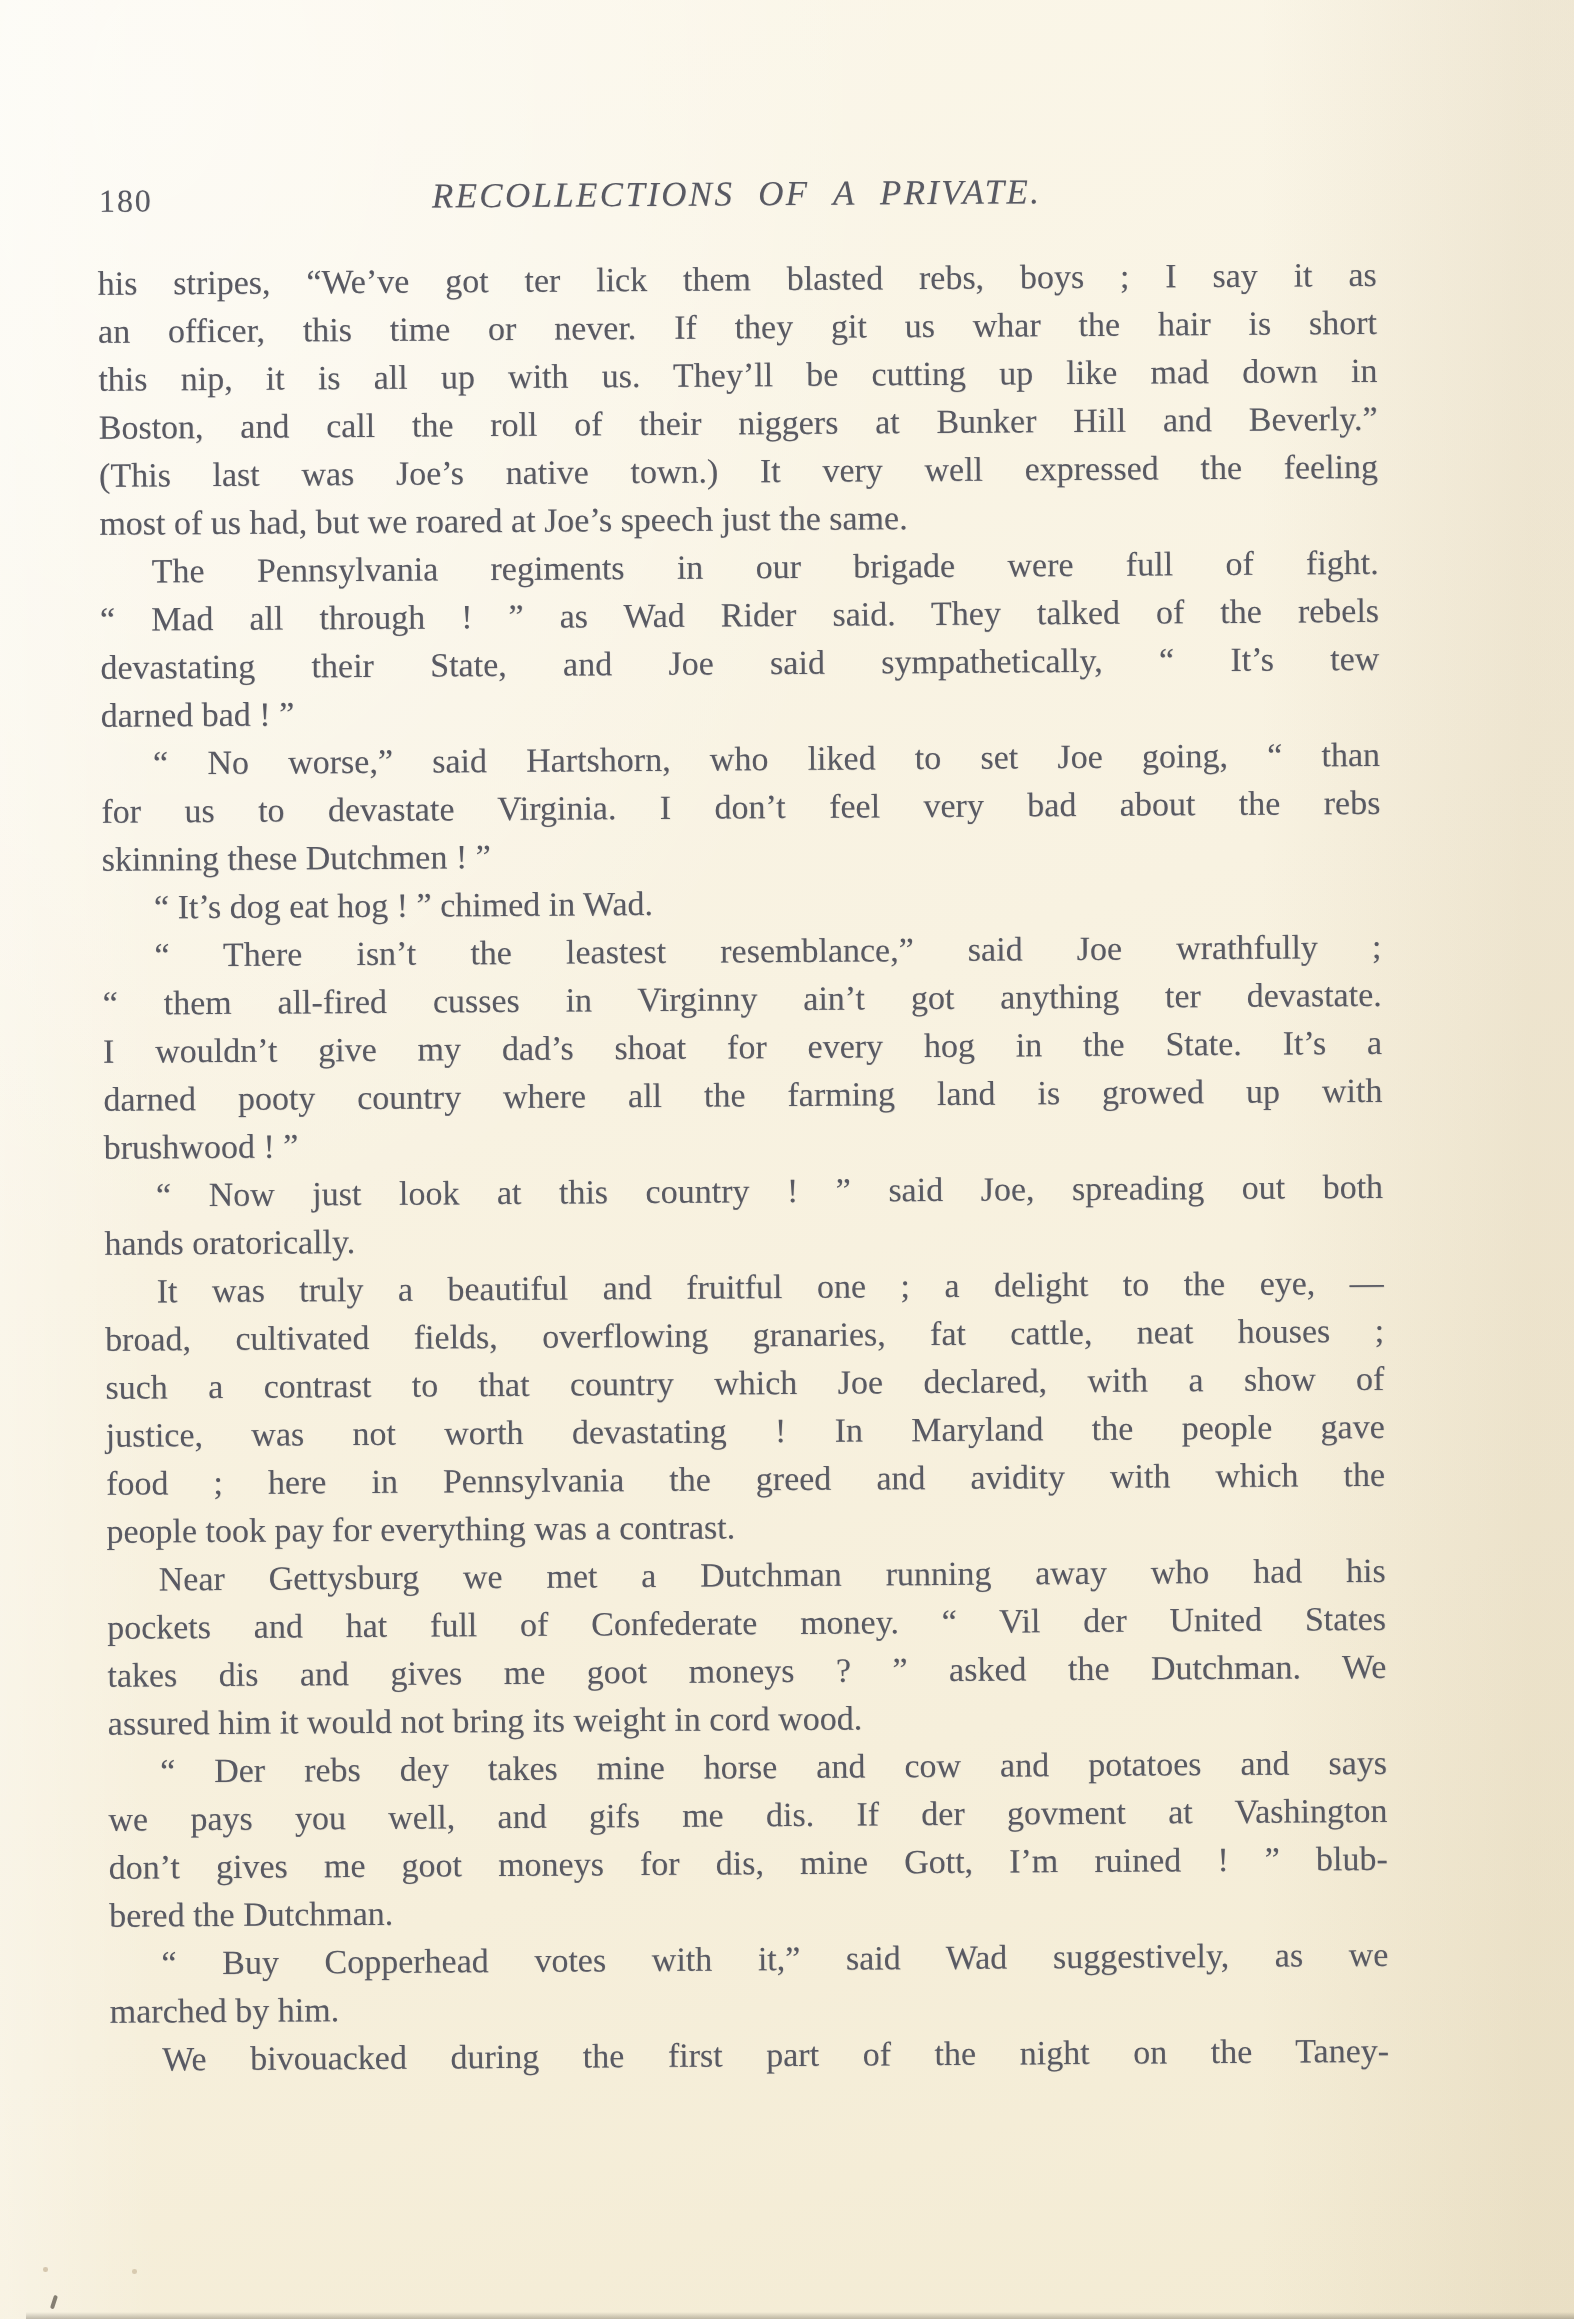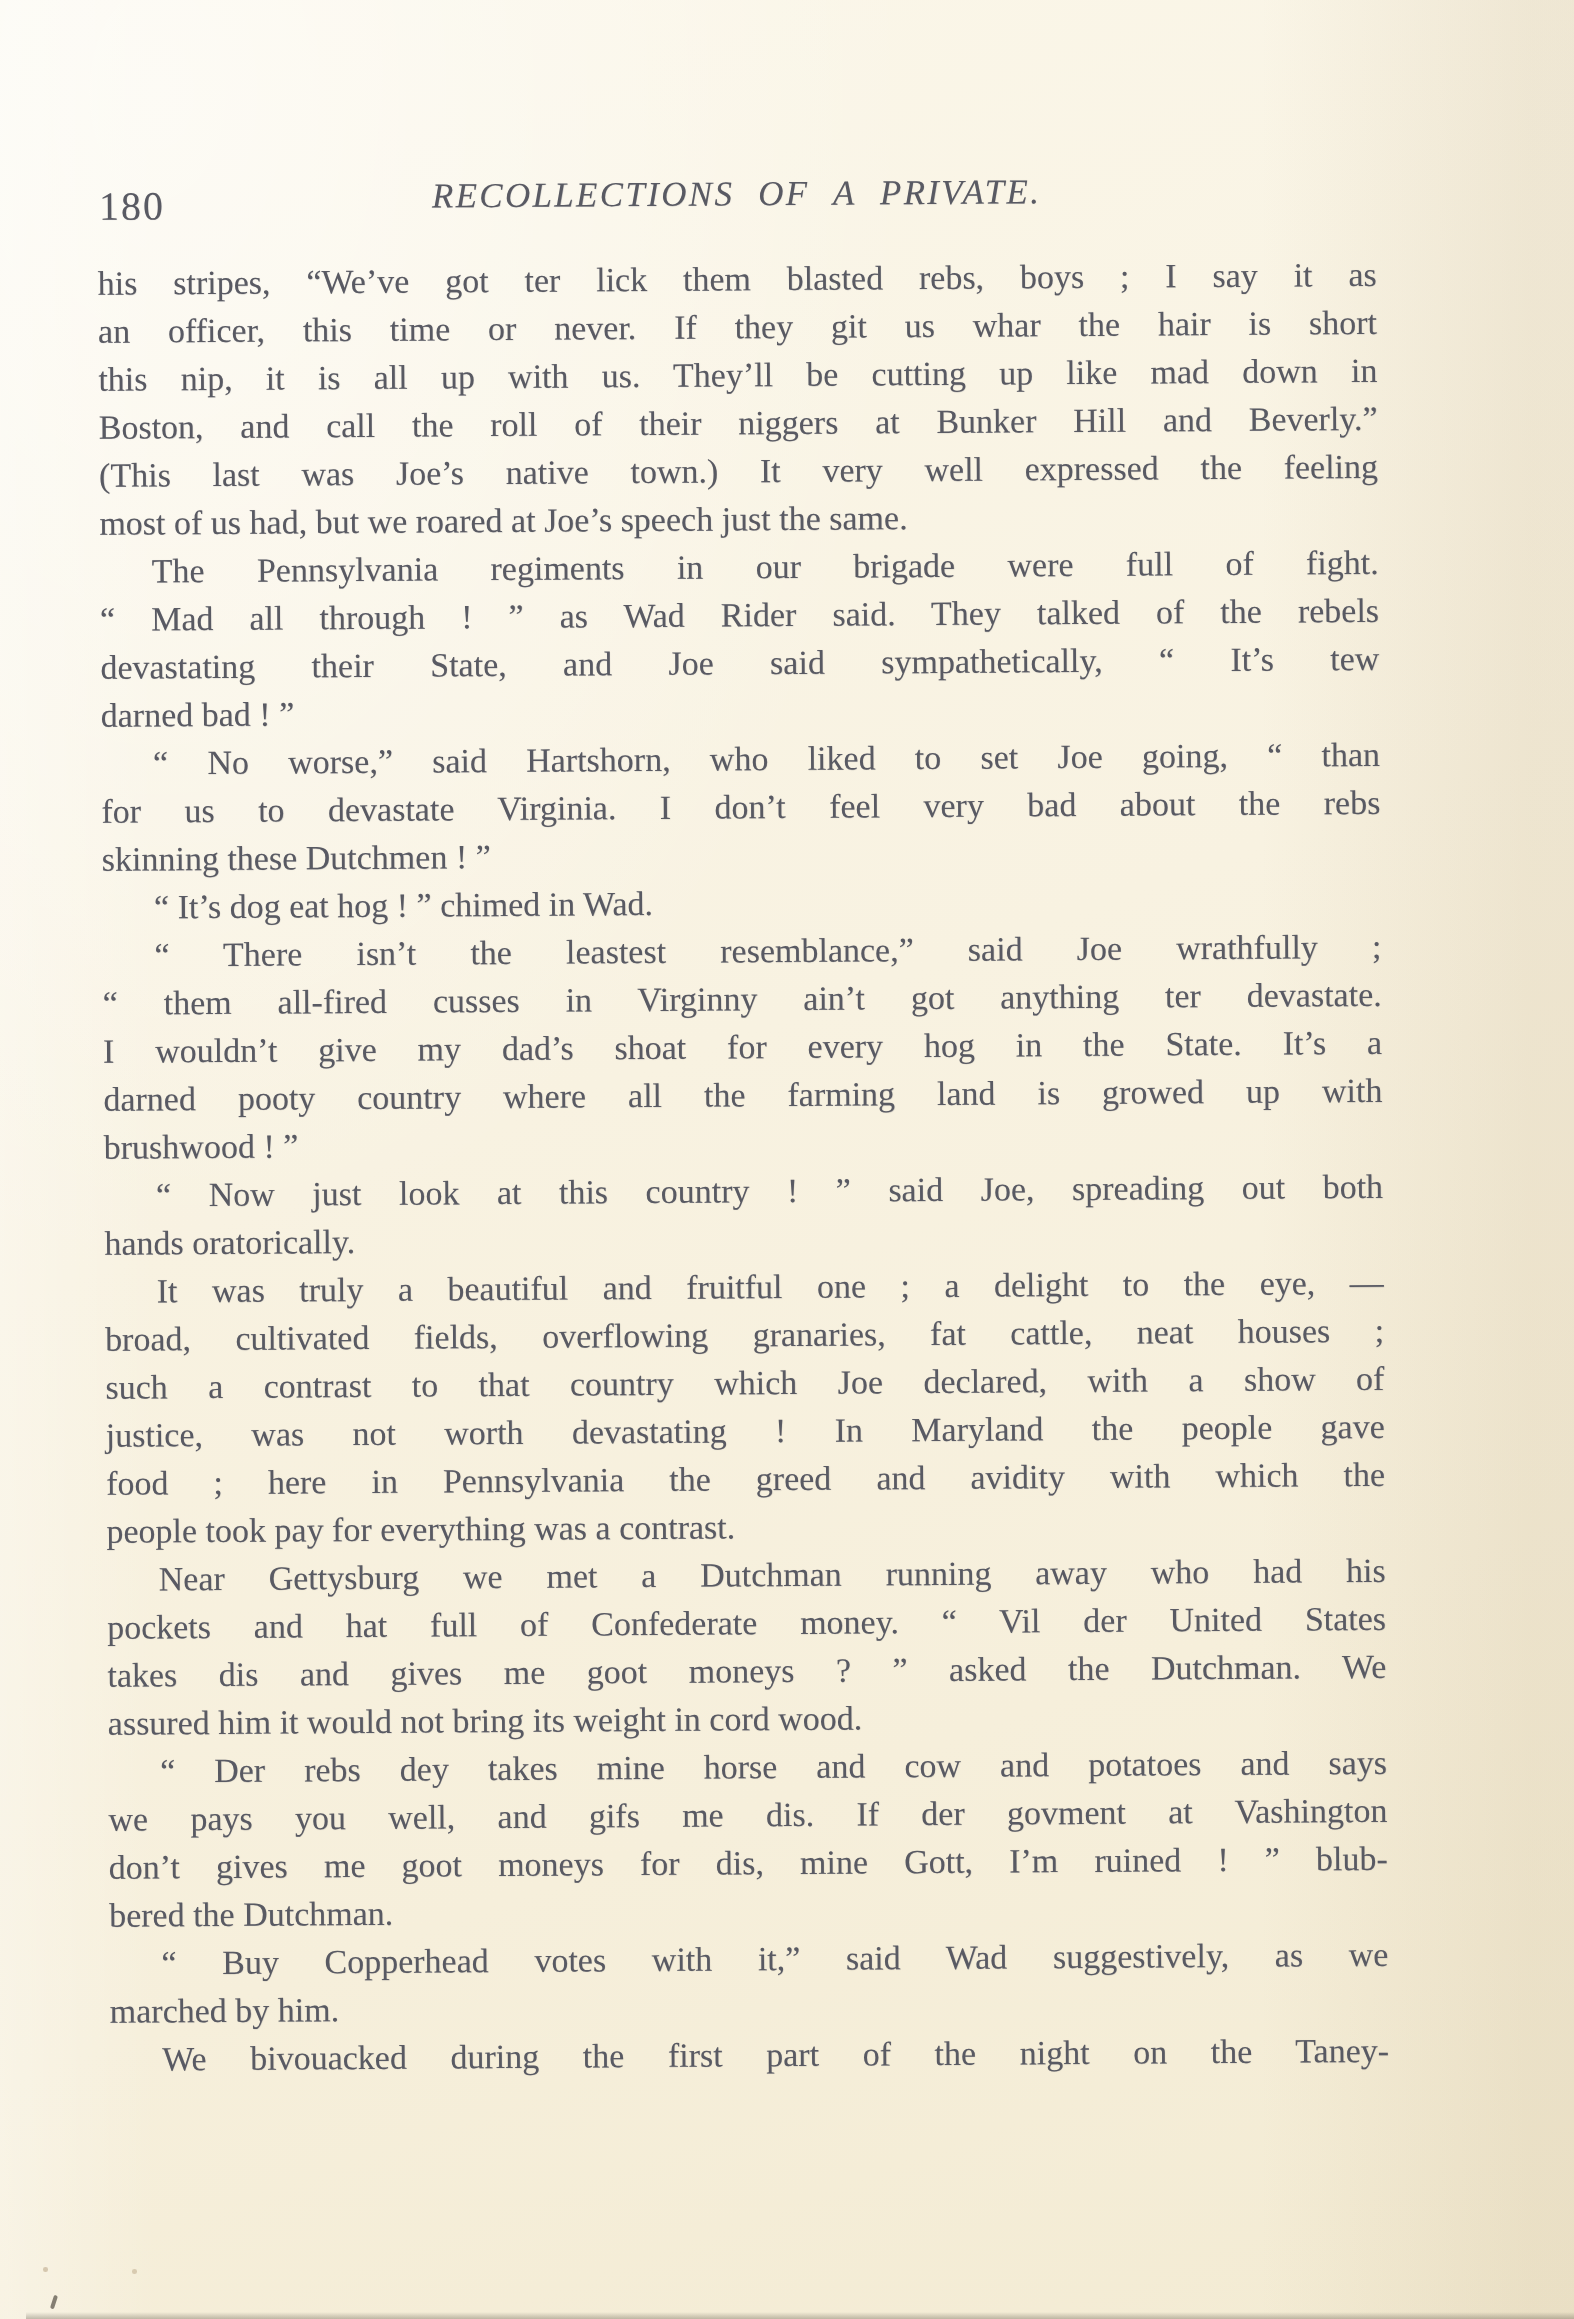"180" .pagenum { font-size: 40px -> 32px }
